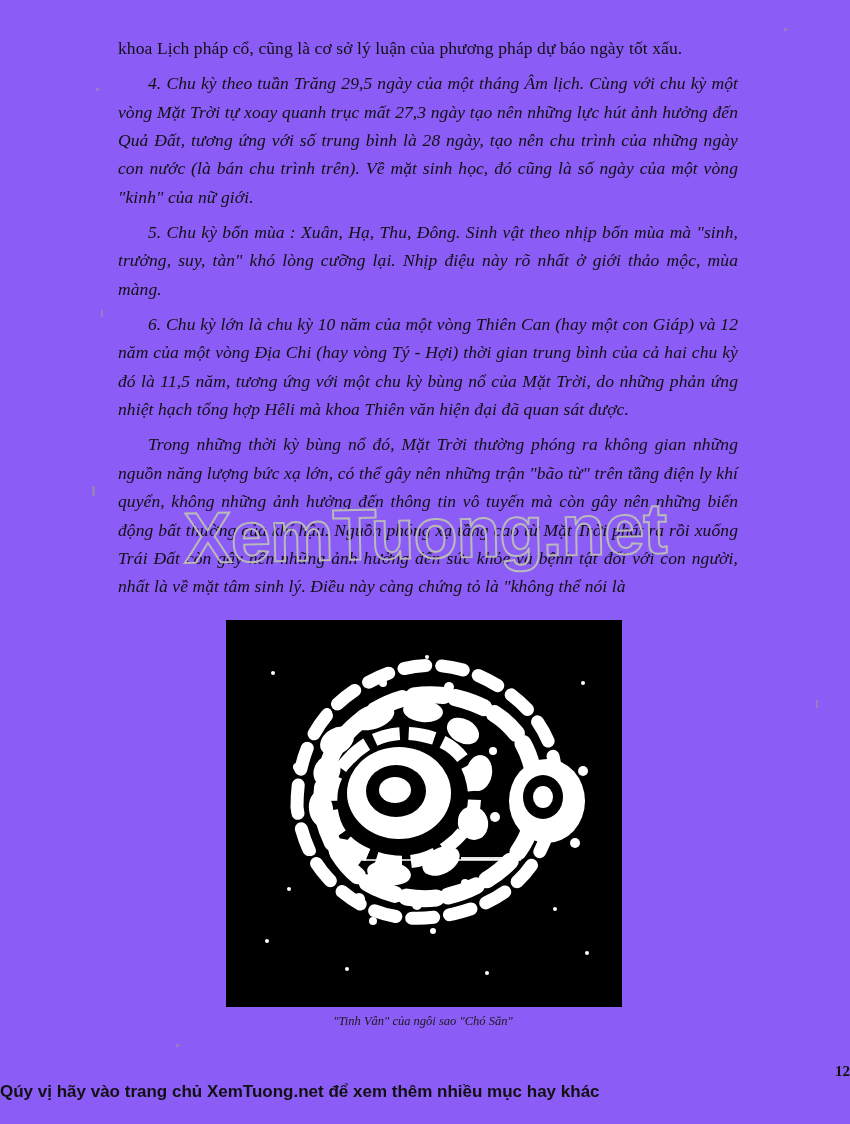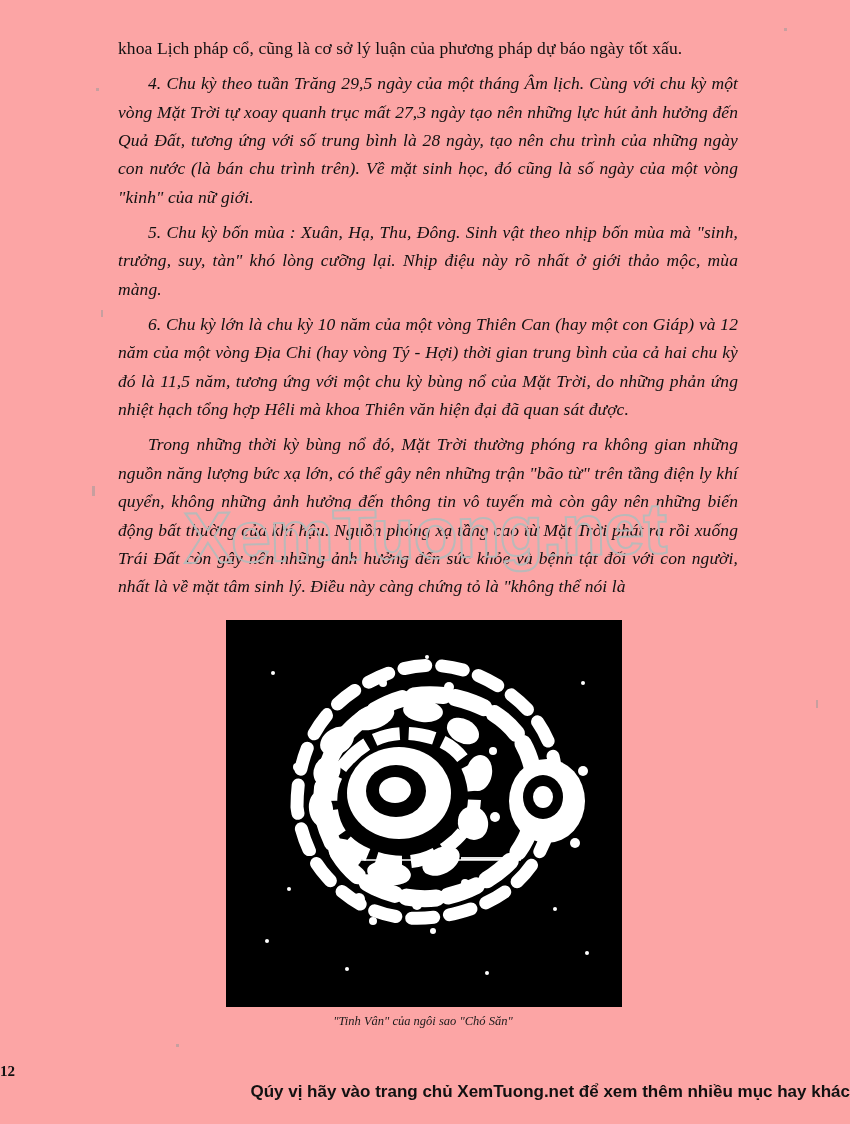"khoa Lịch pháp cổ, cũng" .page { background: #fca5a5 -> #8b5cf6 }
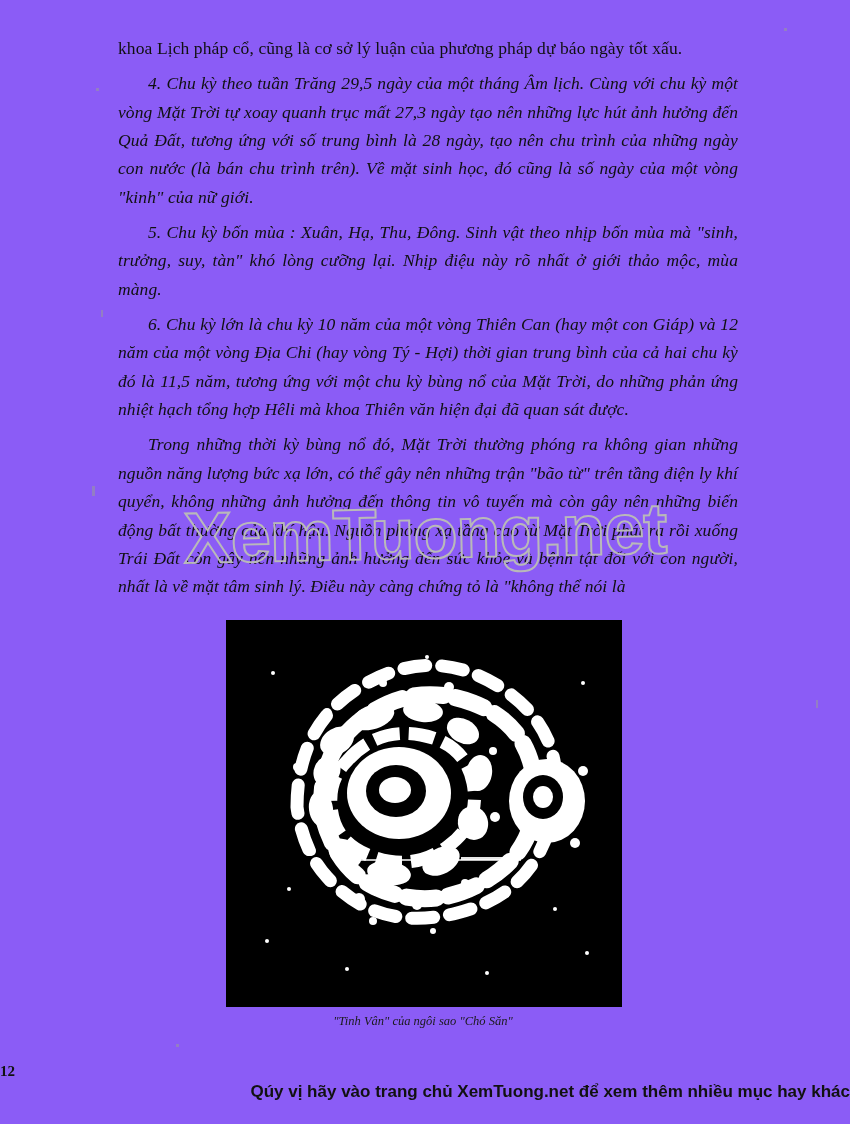"12" .page-number { text-align: left -> right }
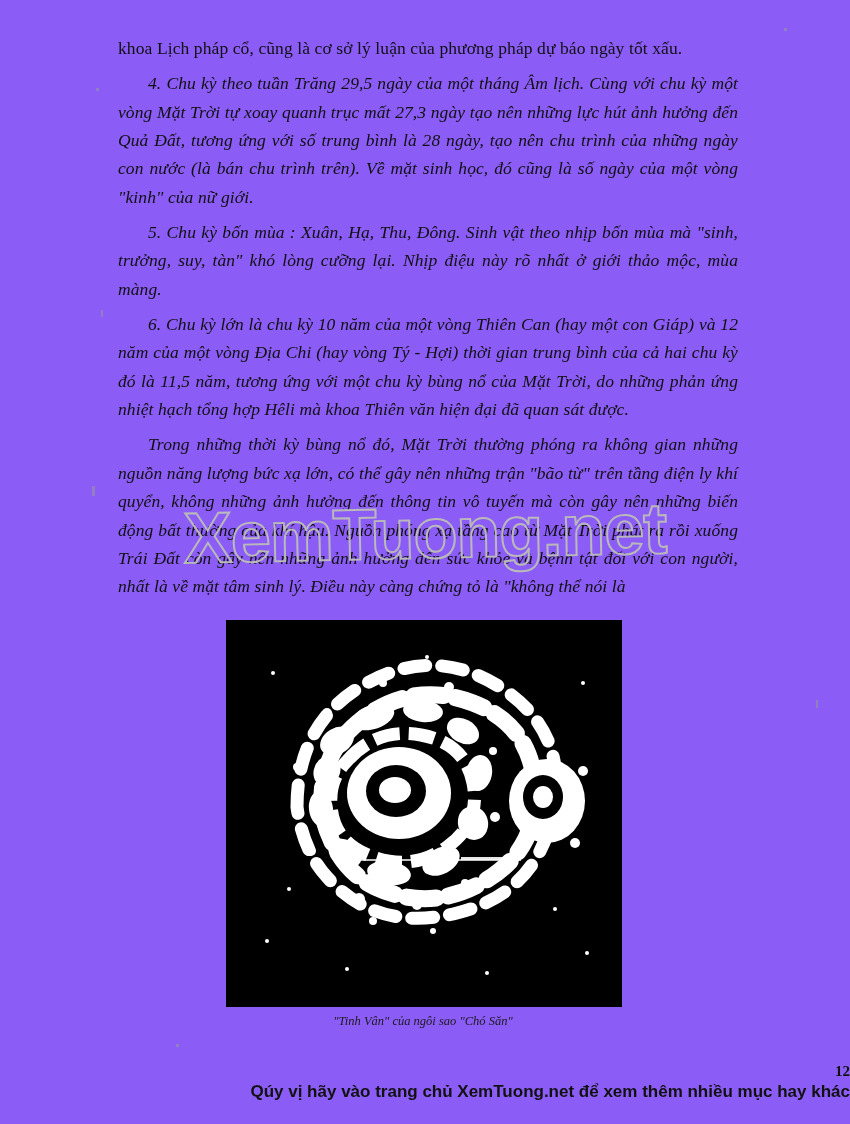"Qúy vị hãy vào trang" .footer-banner { text-align: right -> left }
